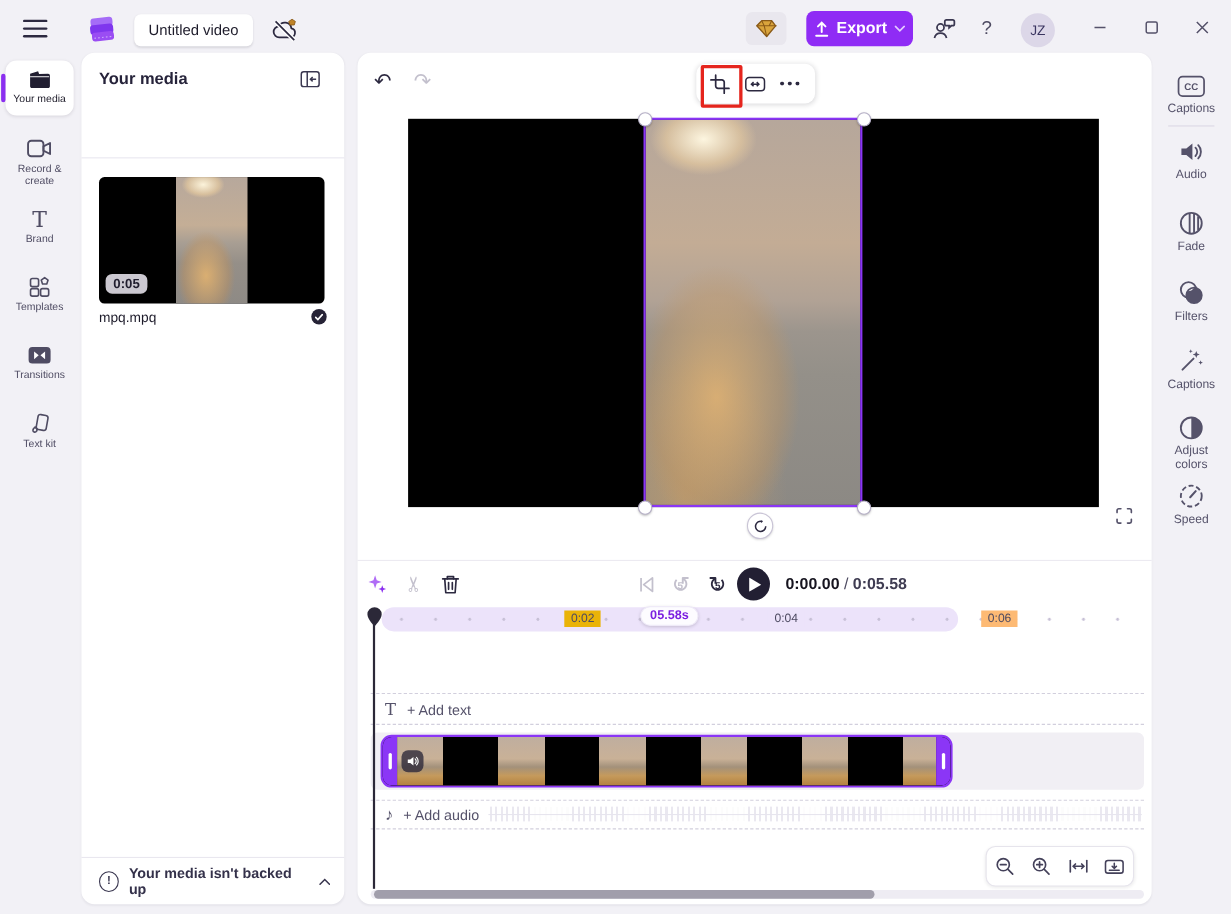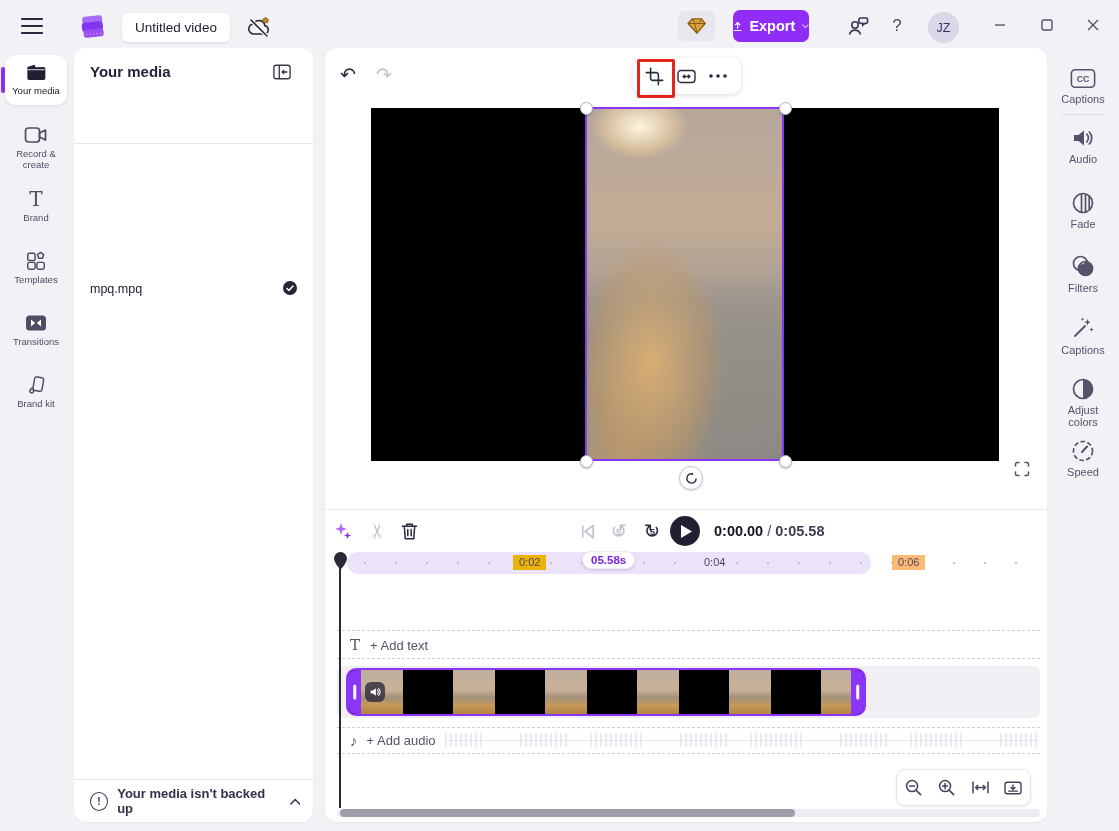"Export" div.abs { width: 76px -> 97px }
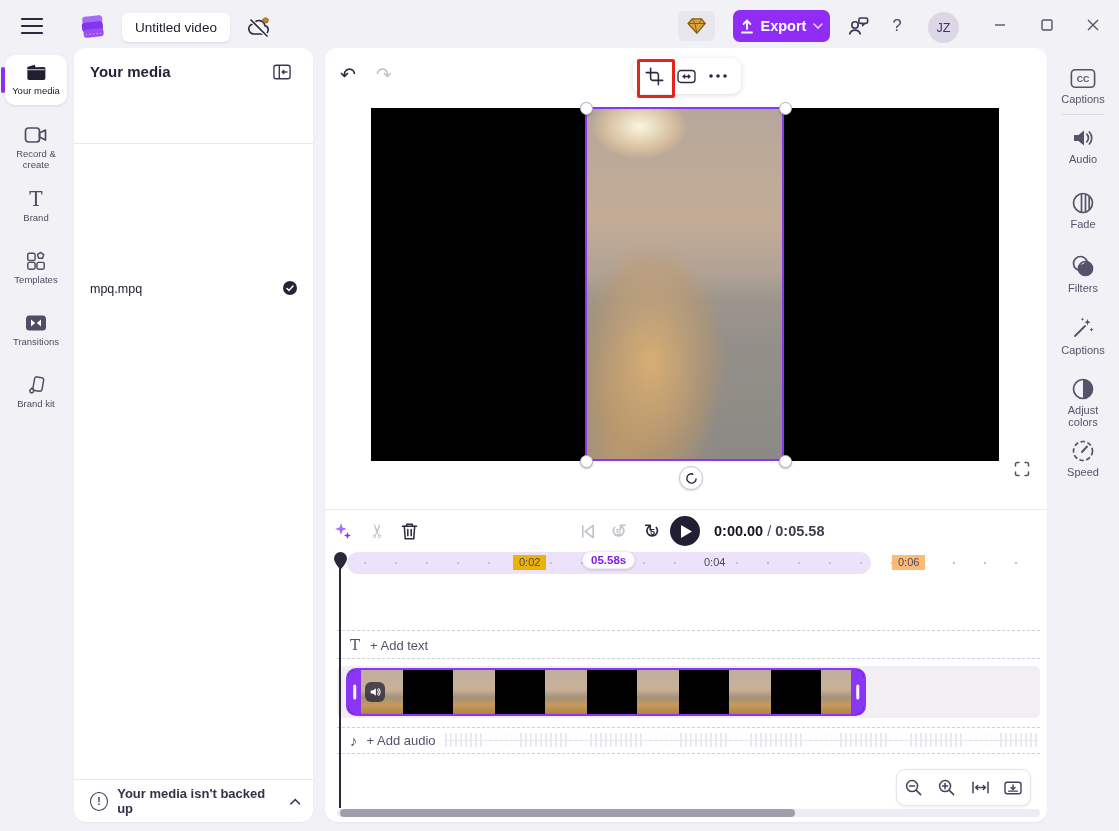"0:05" div.abs { html: none -> <div> <div></div> <div>0:05</div> </div> }
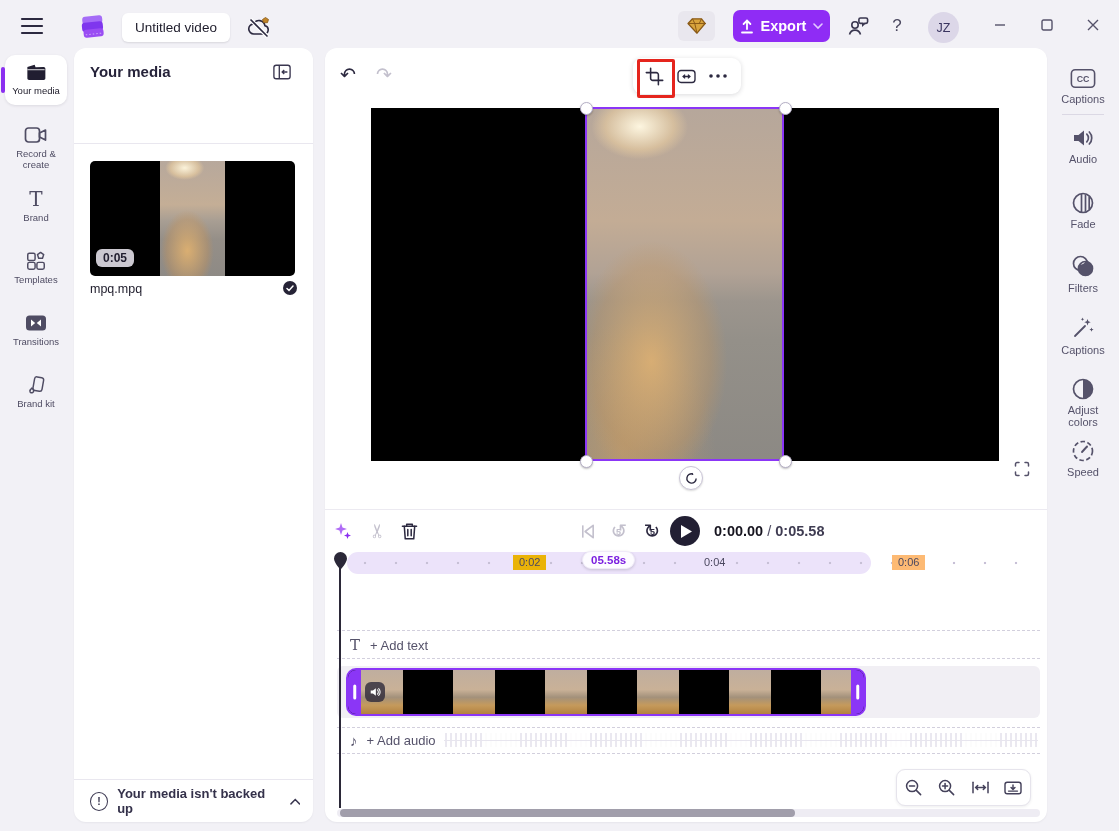"Brand kit" span.lbl { text: Brand -> Text }
